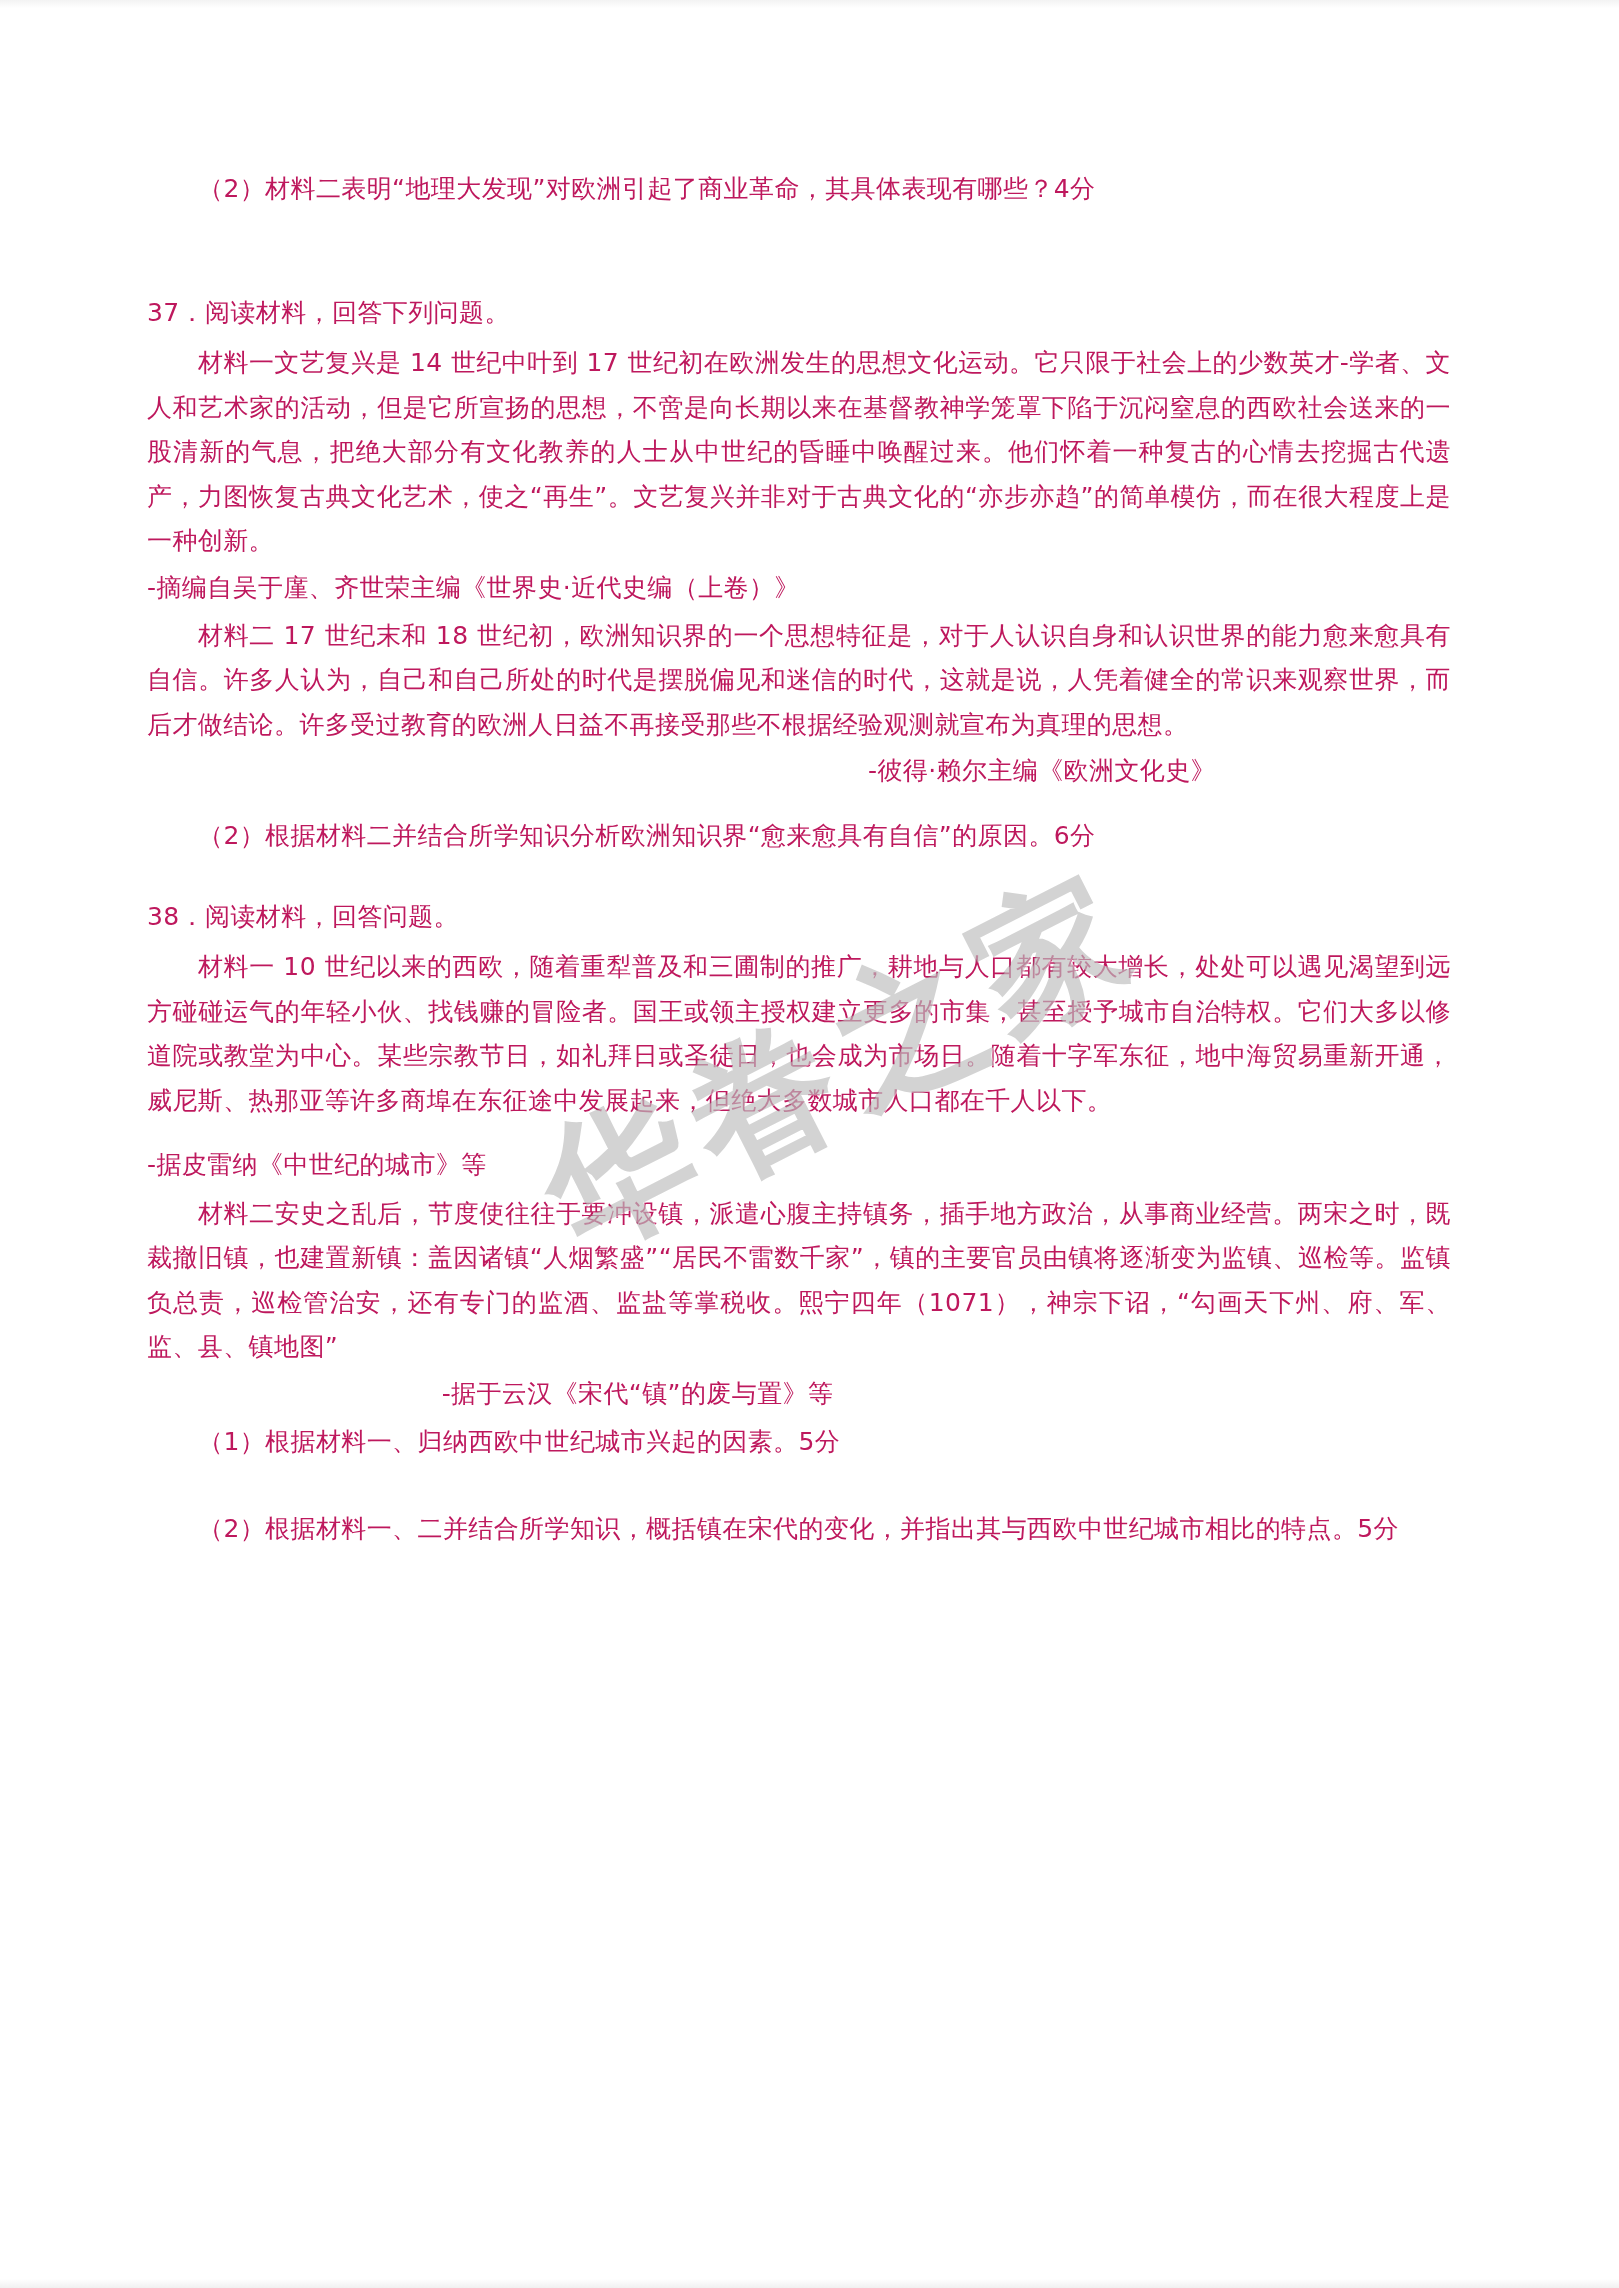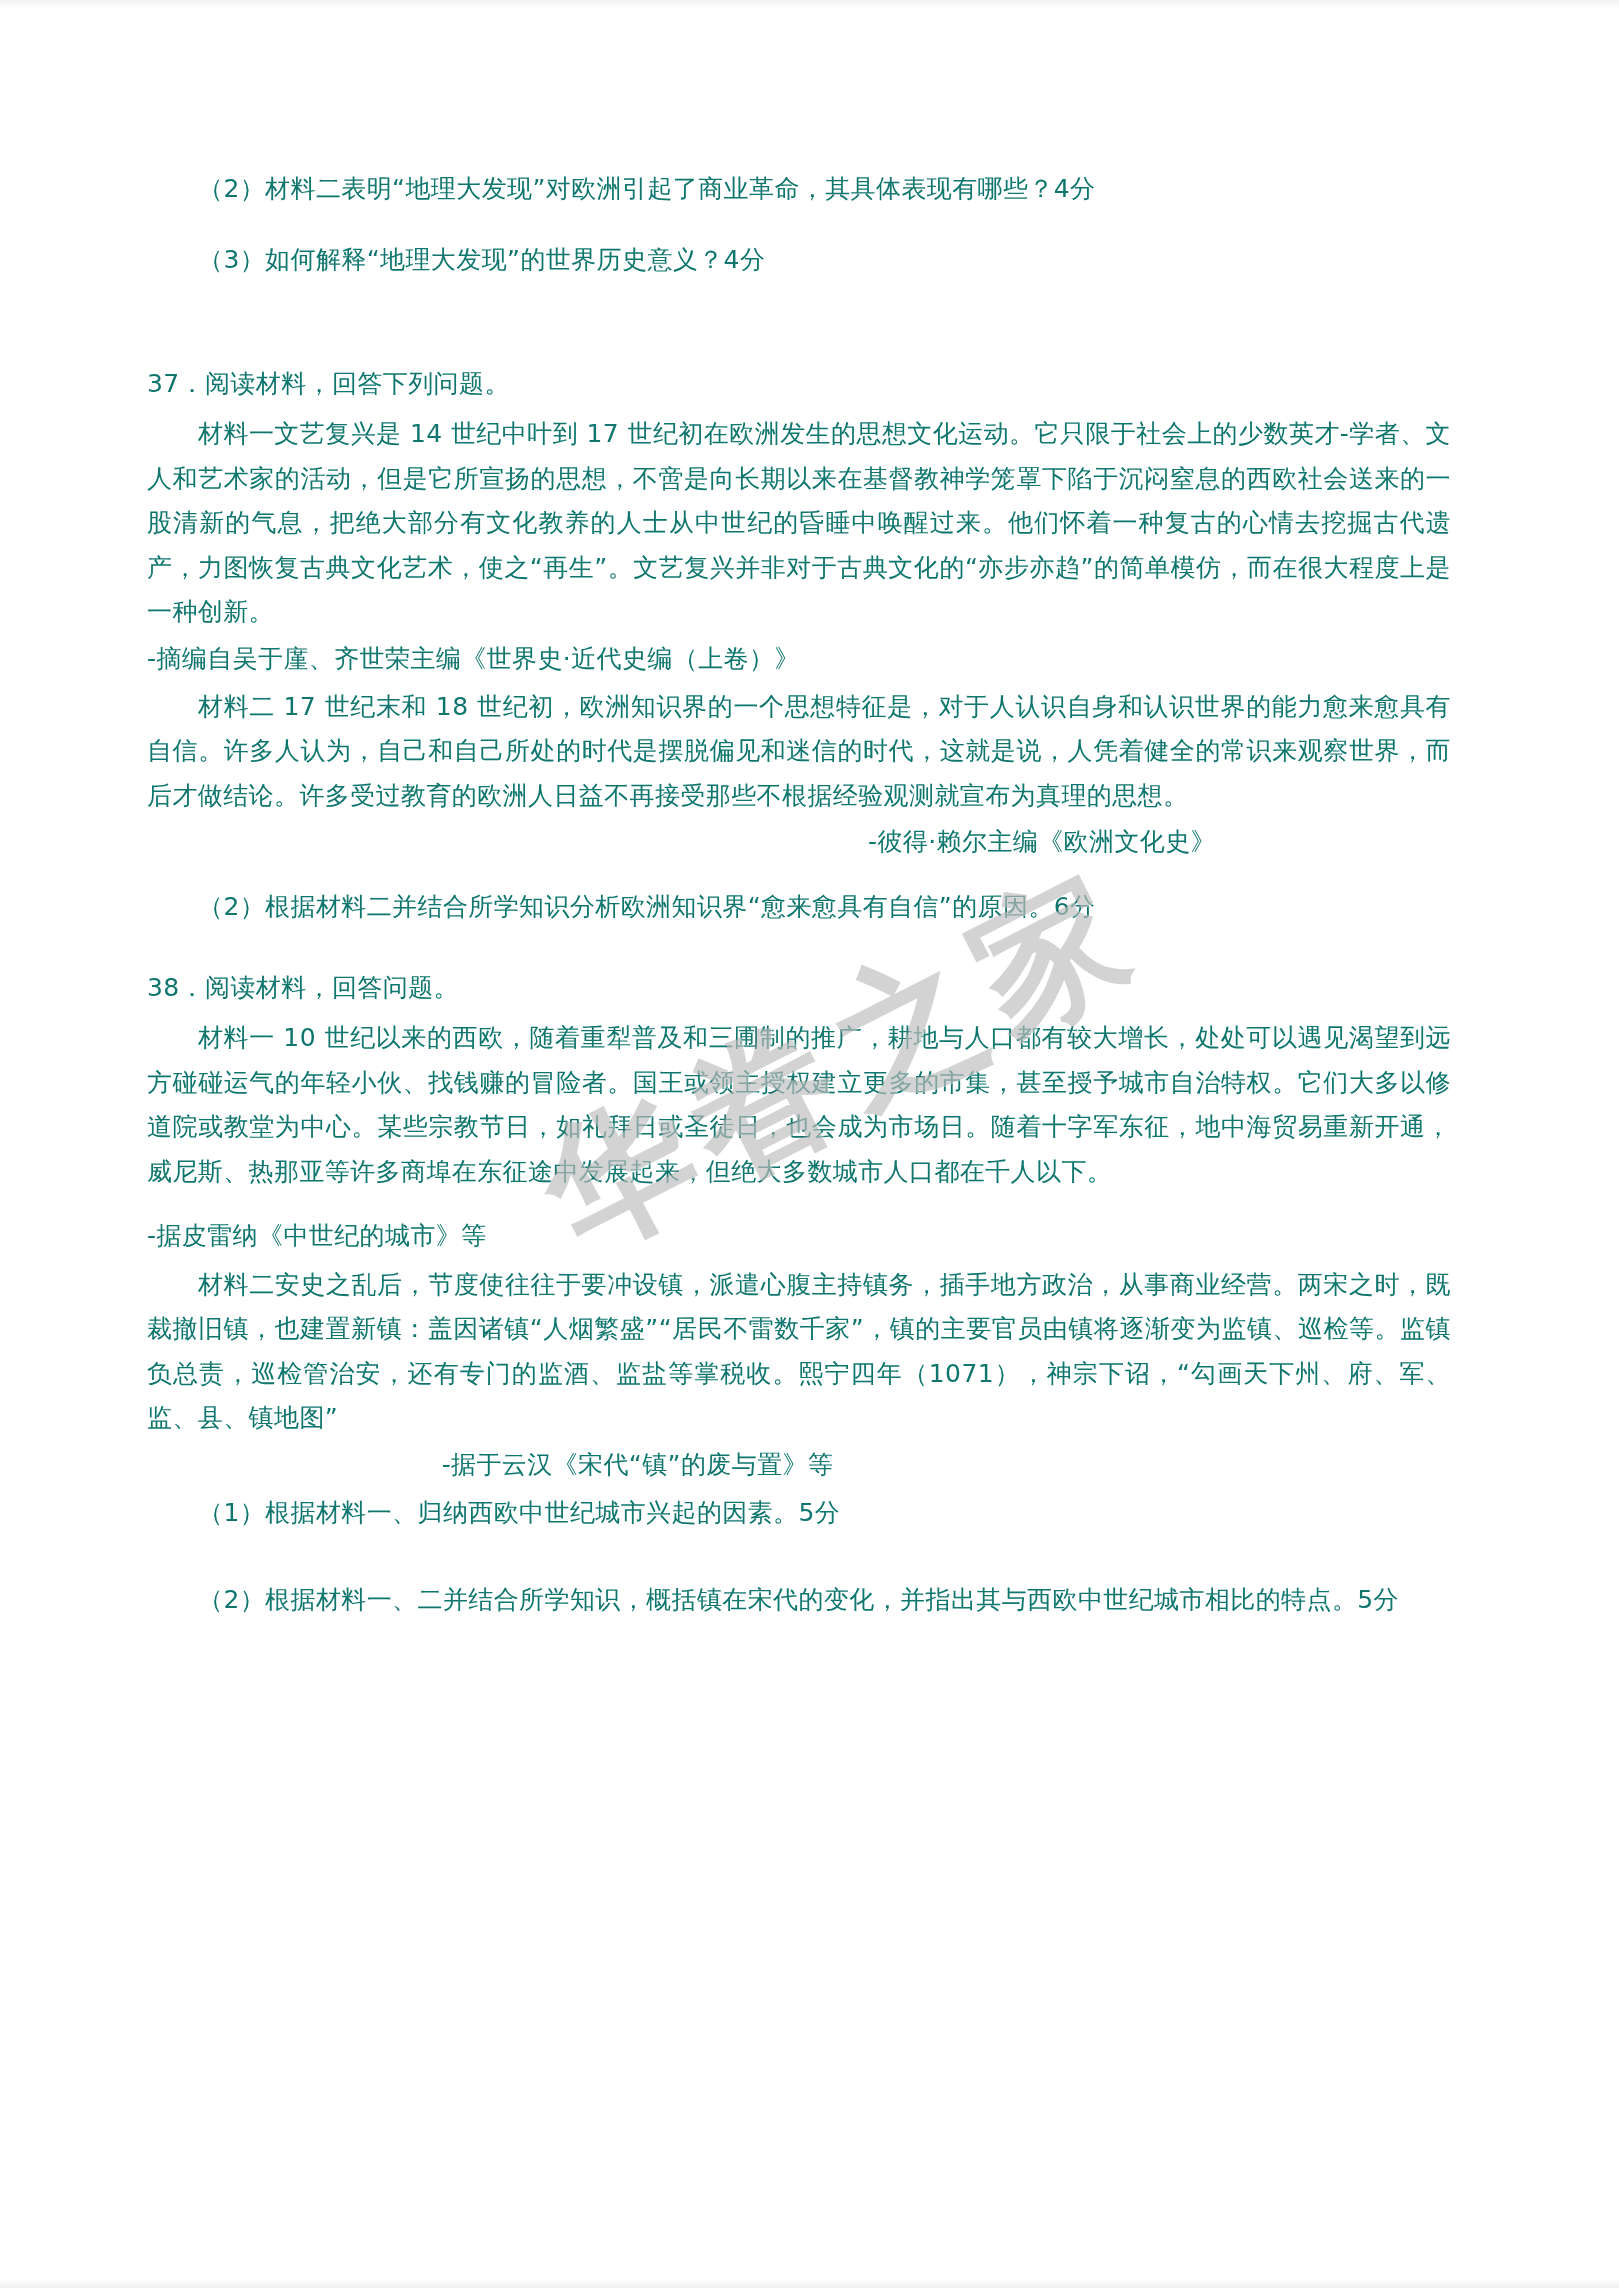"（2）材料二表明“地理大发现”对欧洲引起了商业革命，其具体表现有哪些？4分" p { color: #0f766e -> #be185d }
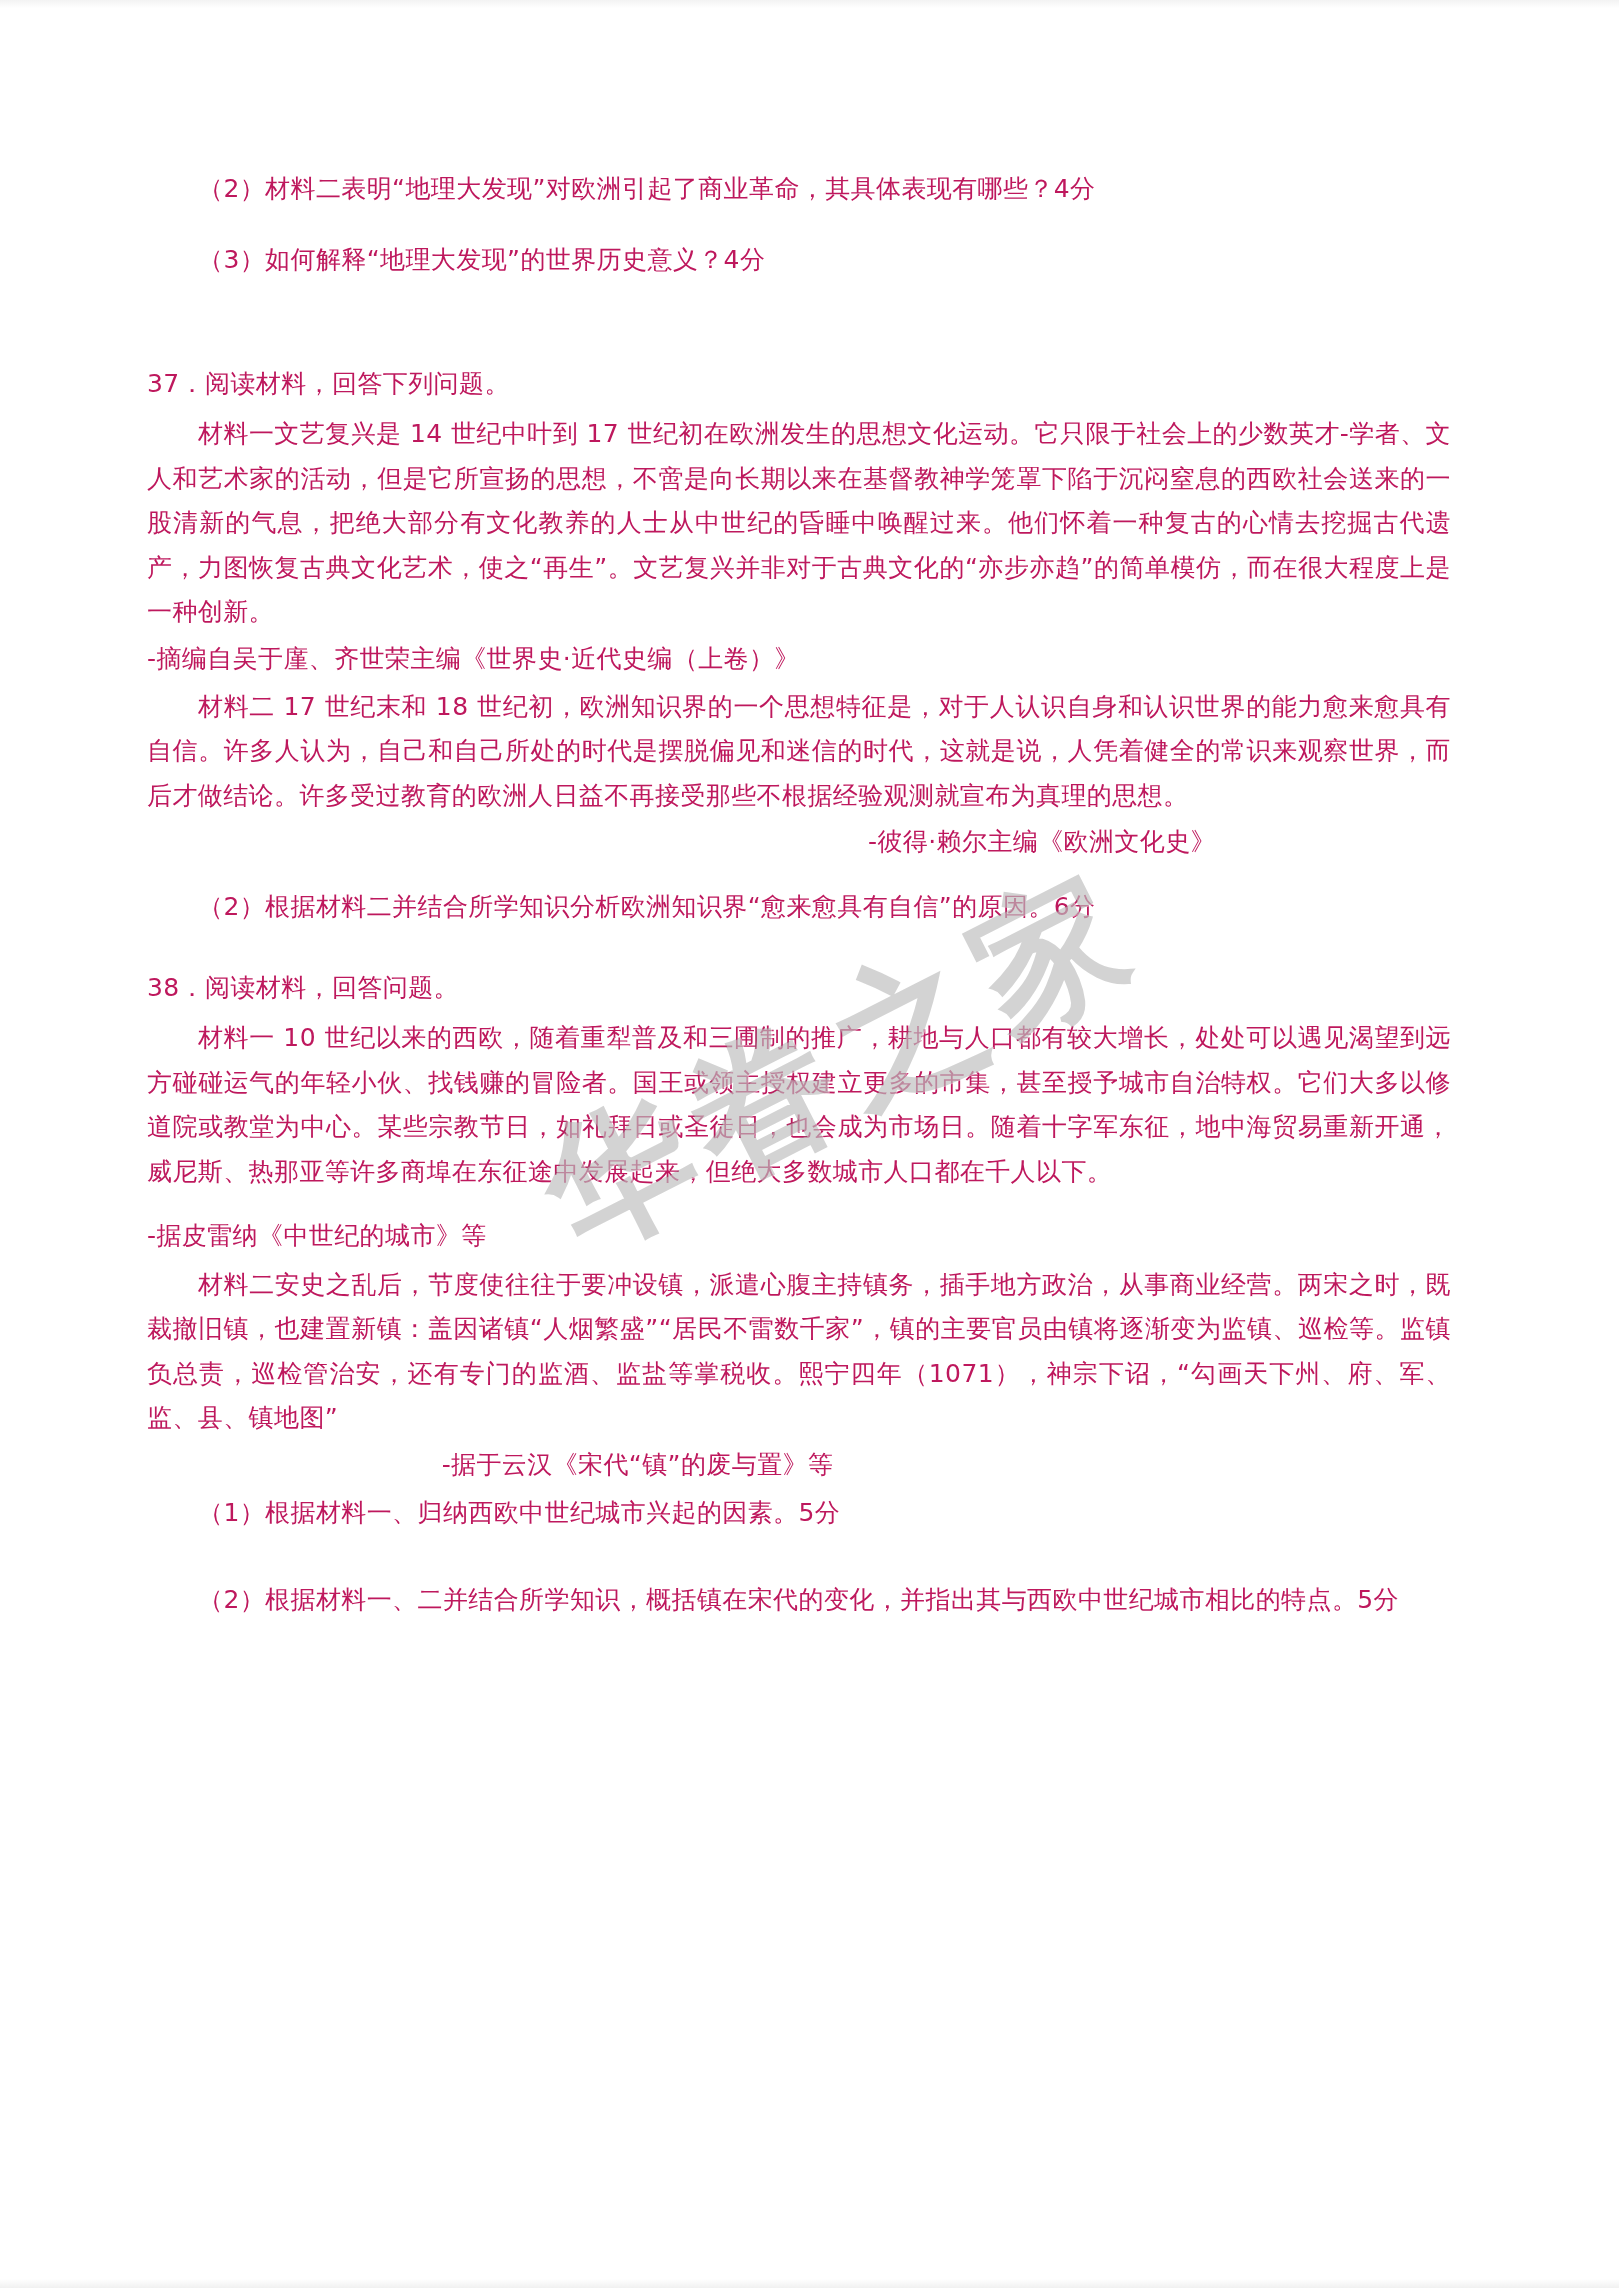"（3）如何解释“地理大发现”的世界历史意义？4分" p.q-line { html: <p>（3）如何解释“地理大发现”的世界历史意义？4分</p> -> none }
